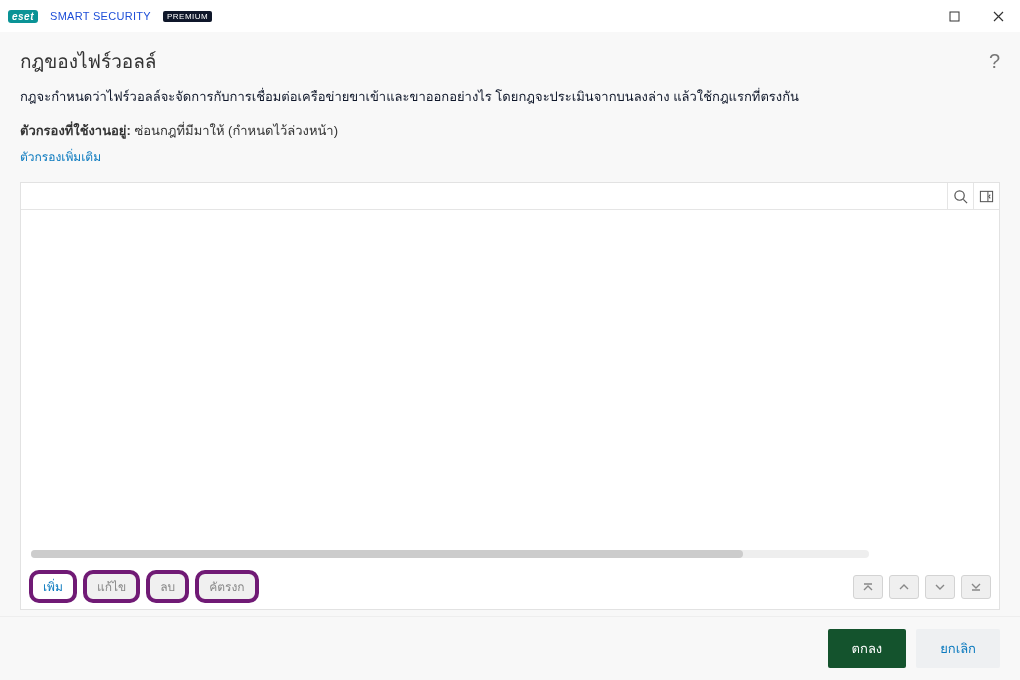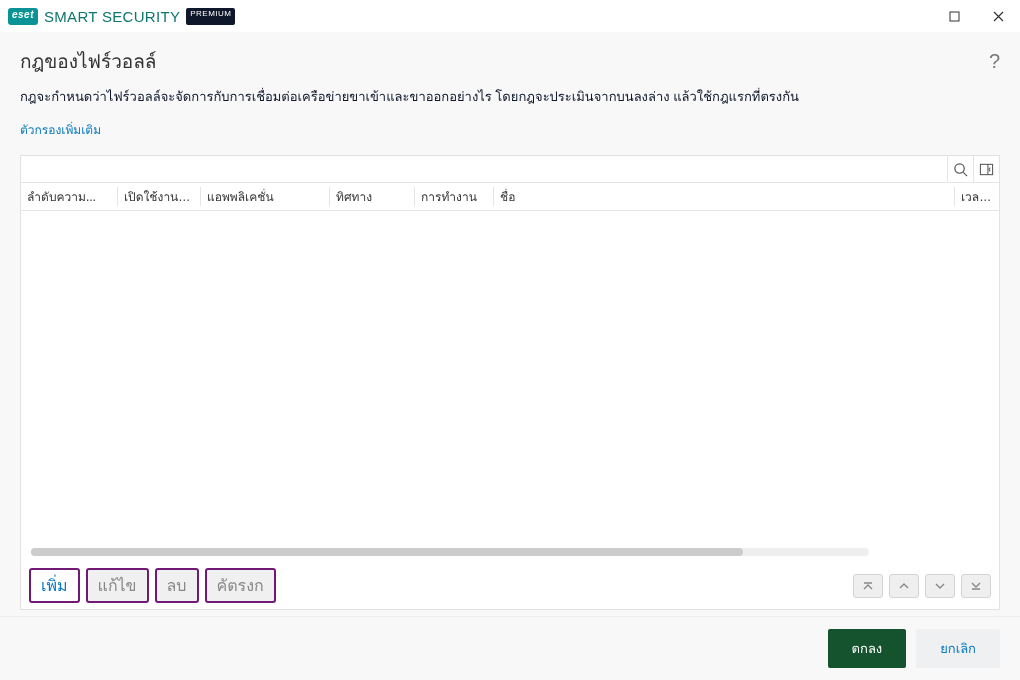"eset" .logo-wrap { align-items: none -> center; gap: 6px -> 12px }
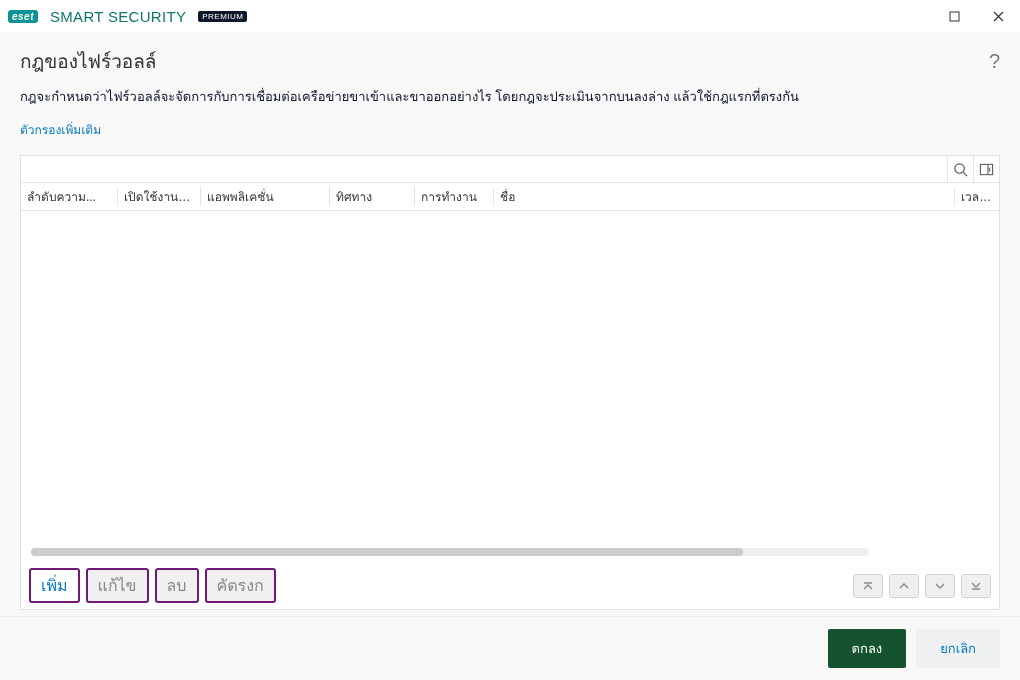"SMART SECURITY" .product-name { color: #0f766e -> #1d4ed8; font-size: 15px -> 11px }
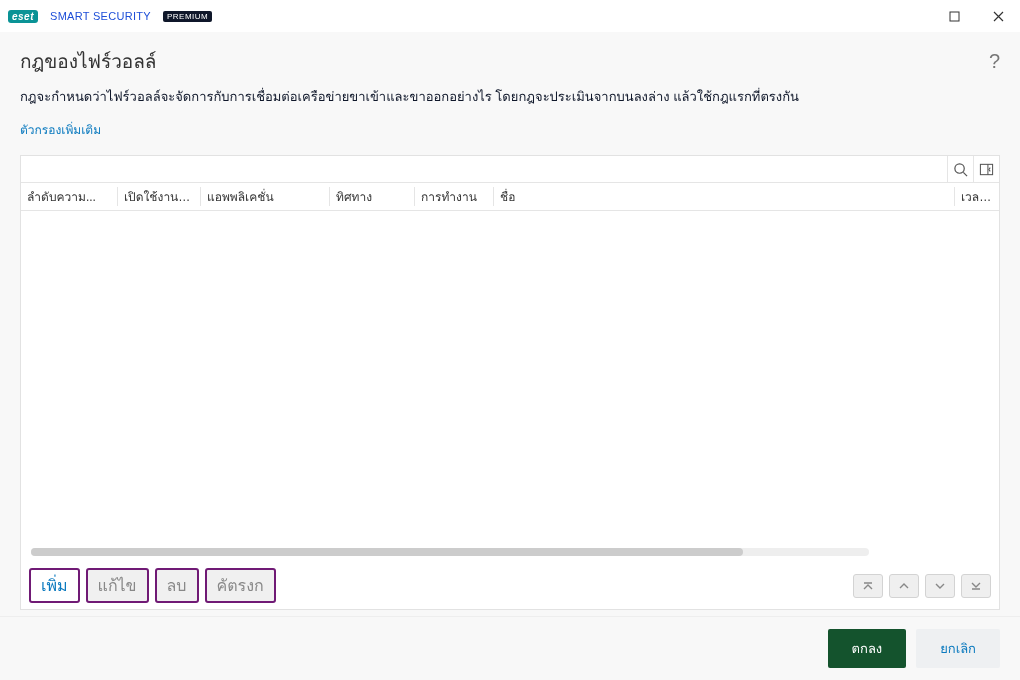"ตัวกรองที่ใช้งานอยู่: ซ่อนกฎที่มีมาให้" div.filter-line { html: none -> <div> <b>ตัวกรองที่ใช้งานอยู่:</b> <span>ซ่อนกฎที่มีมาให้ (กำหนดไว้ล่วงหน้า)</span> </div> }
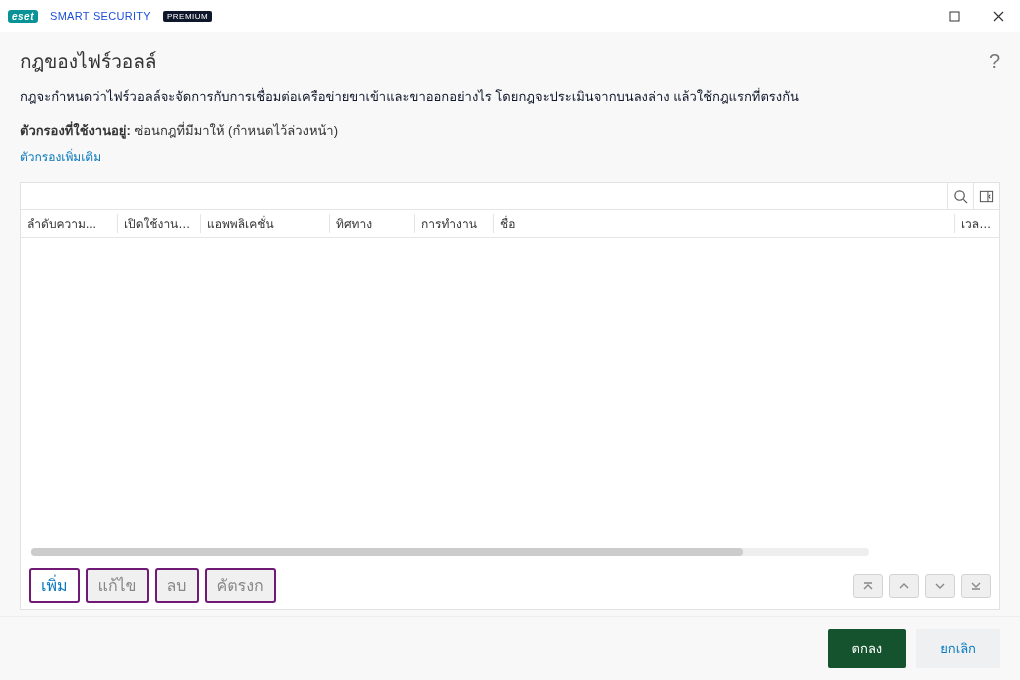"ลำดับความ..." div.cols-header { html: <div> <div>ลำดับความ...</div> <div></div> <div>เปิดใช้งานแล้ว</div> <div></div> <div>แอพพลิเคชั่น</div> <div></div> <div>ทิศทาง</div> <div></div> <div>การทำงาน</div> <div></div> <div>ชื่อ</div> <div></div> <div>เวลาที่ป</div> </div> -> none }
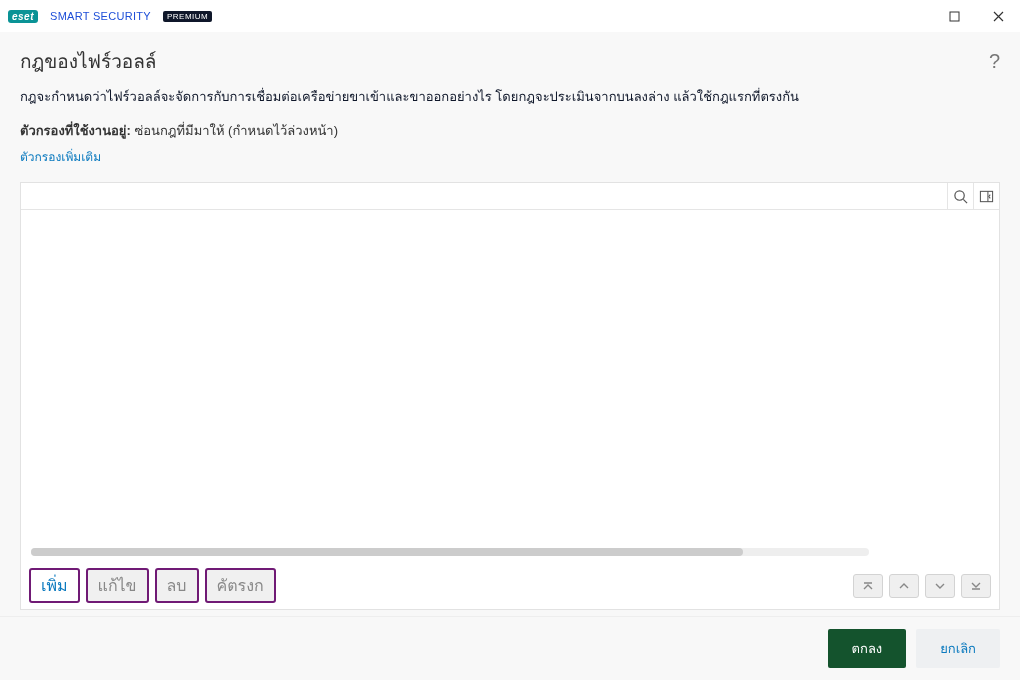"เพิ่ม" .tb-btn { border: 2px solid #701a75 -> 4px solid #701a75; border-radius: 3px -> 10px; font-size: 16px -> 12px }
